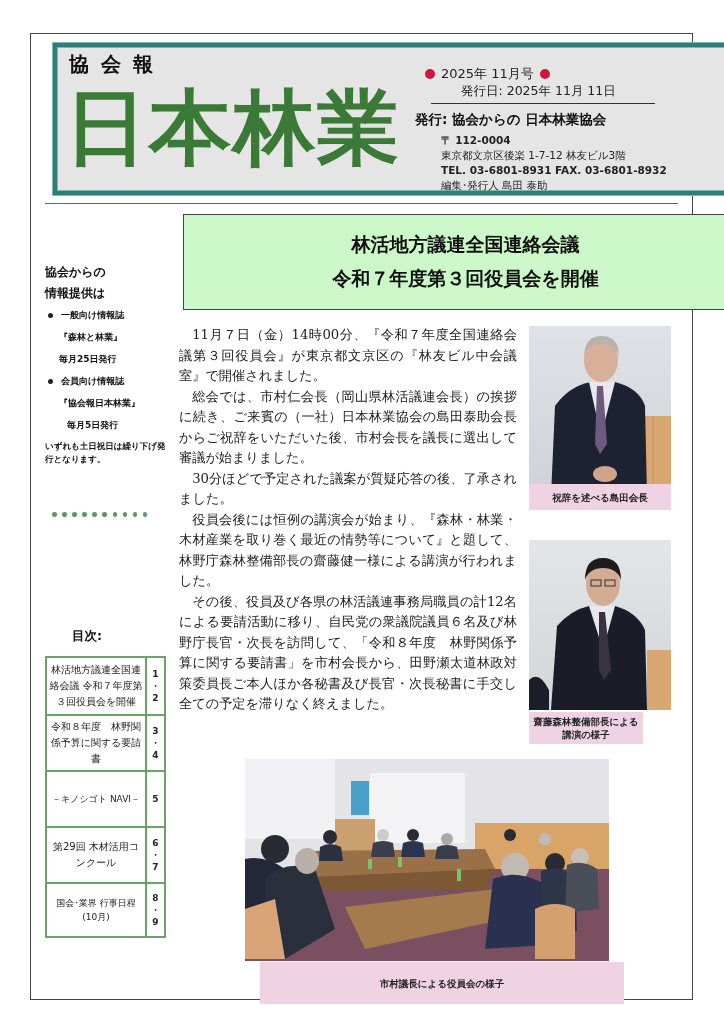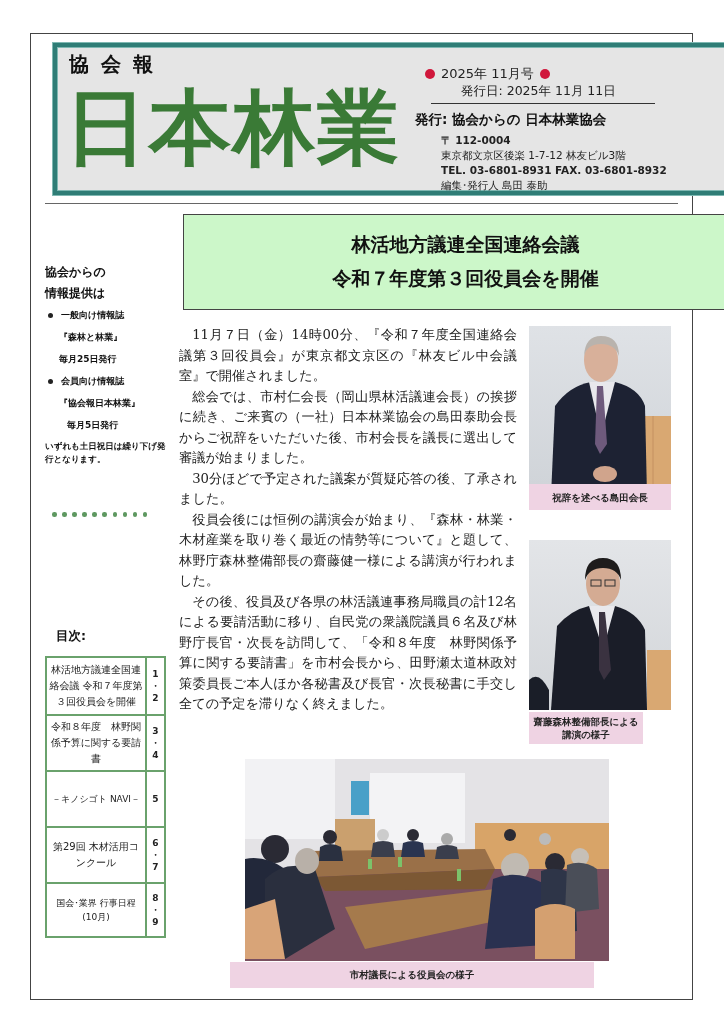"目次:" .toc-title { left: 56px -> 72px }
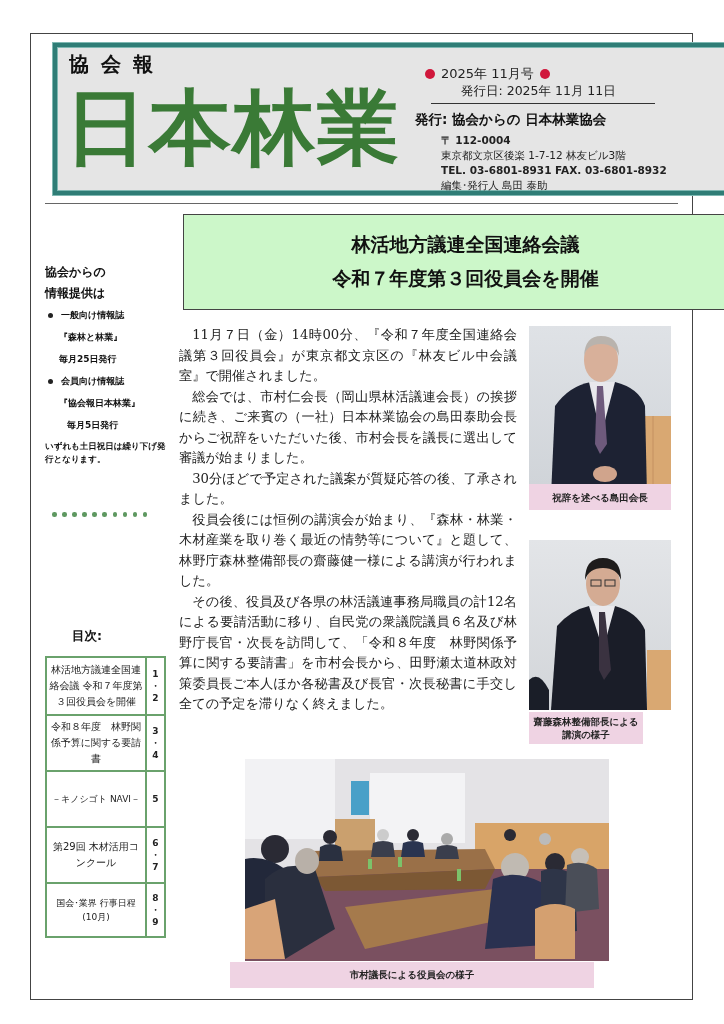"市村議長による役員会の様子" .cap3 { font-family: Liberation Mono, monospace -> none; height: 26px -> 42px; left: 230px -> 260px }
